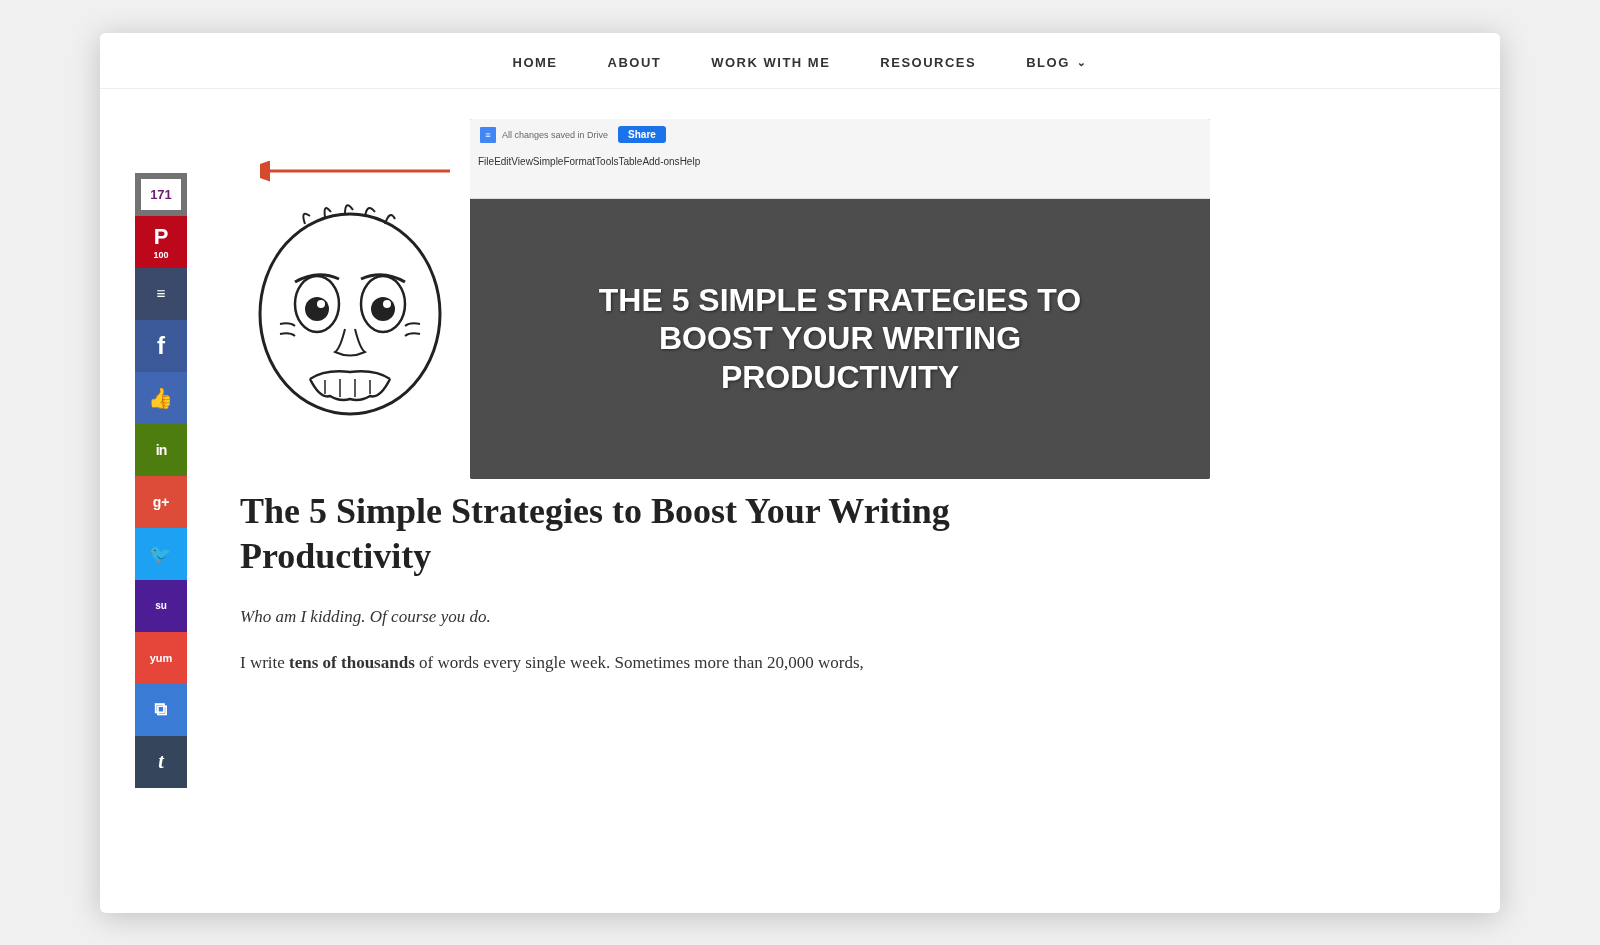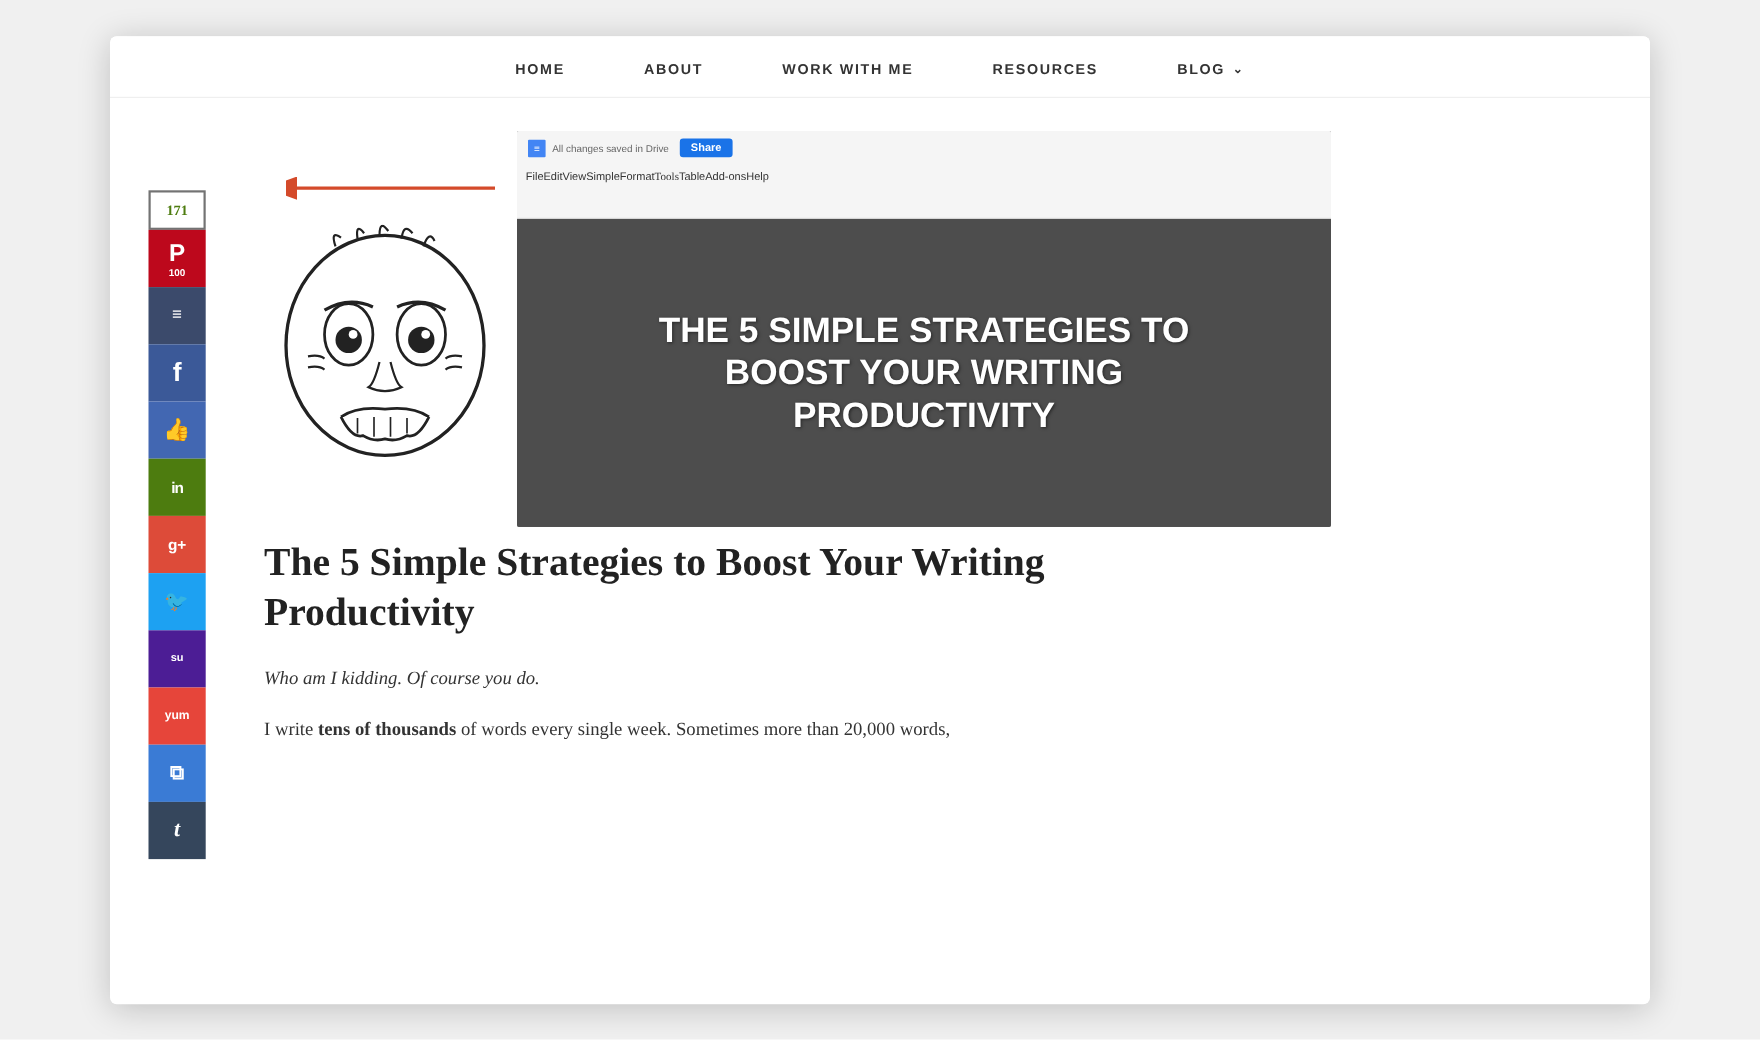"HOME" .nav-bar nav { gap: 72px -> 50px }
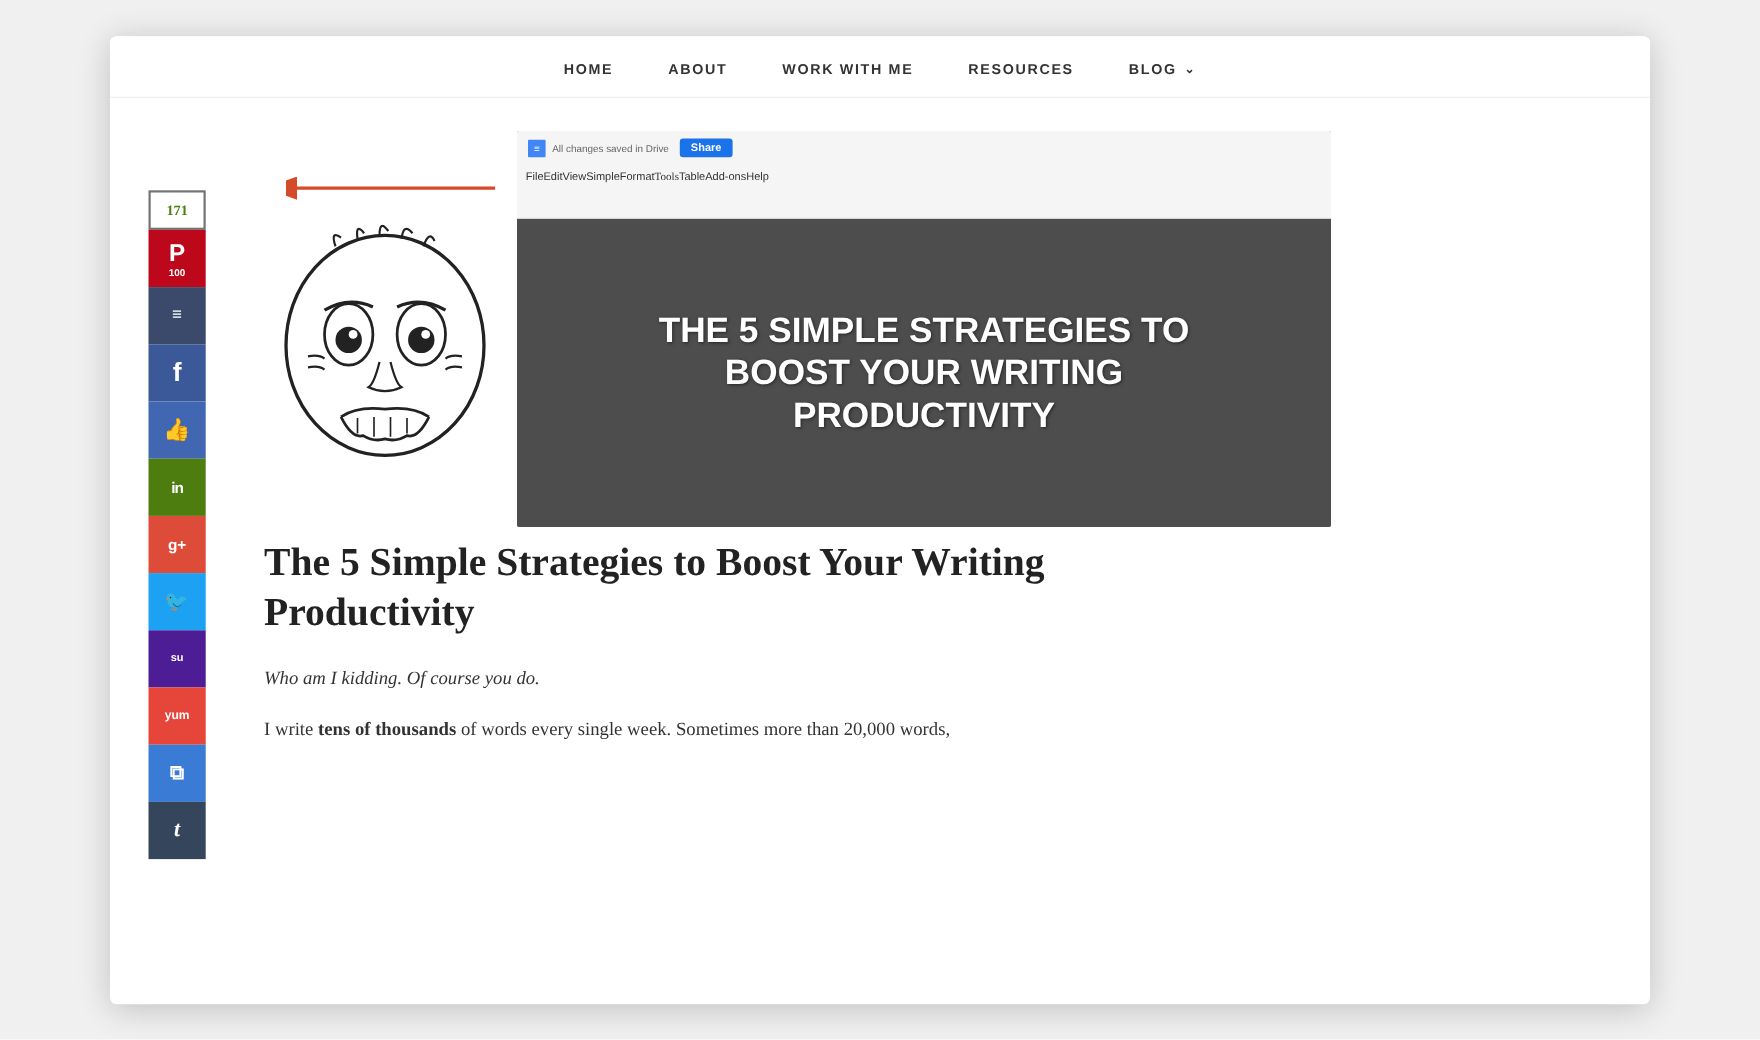"Tools" span { font-family: Liberation Serif, serif -> Liberation Sans, sans-serif }
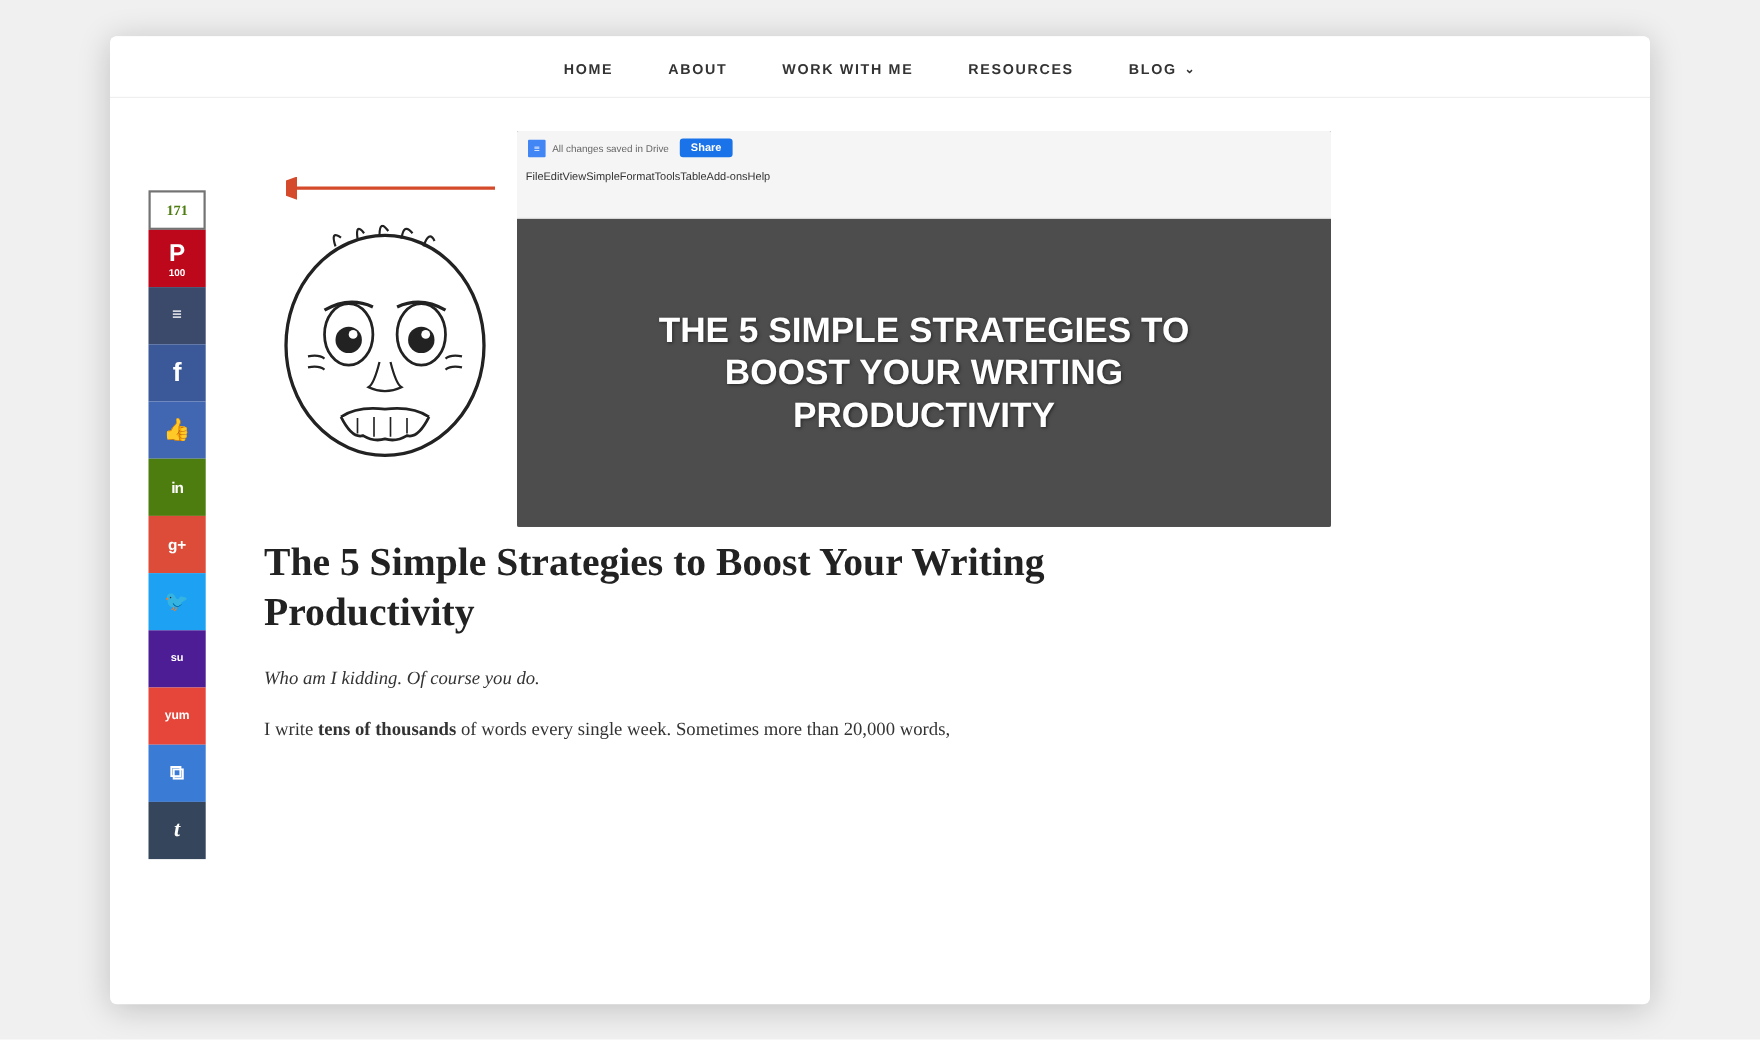"171" .share-count { border: 2px solid #737373 -> 6px solid #737373; color: #4d7c0f -> #701a75; font-family: Liberation Serif, serif -> Liberation Sans, sans-serif }
